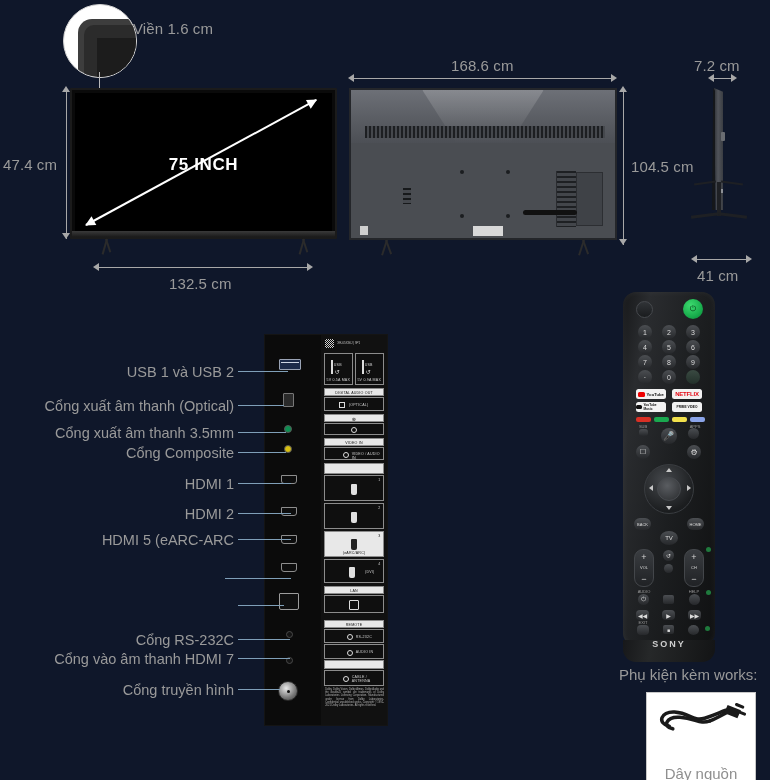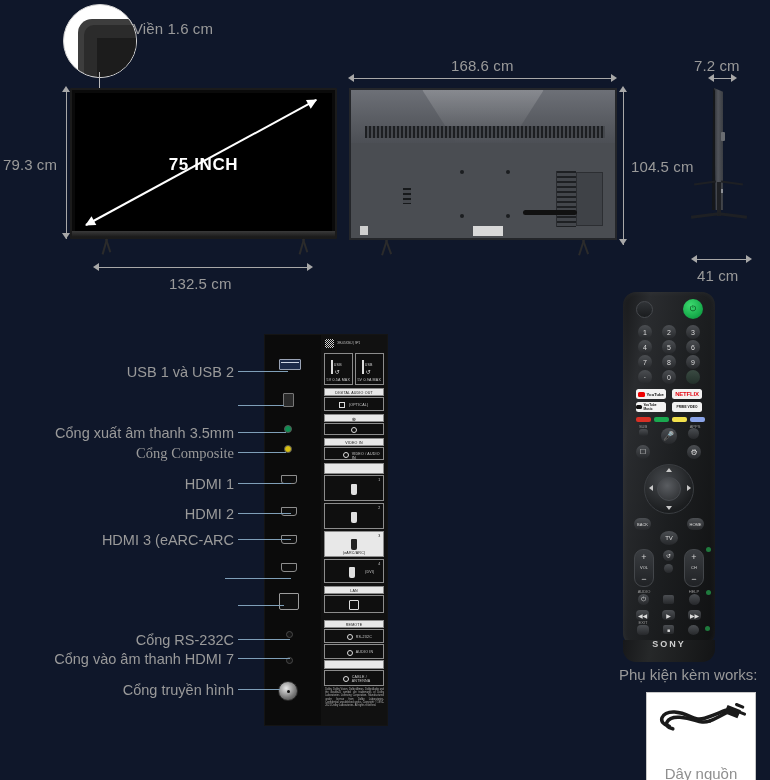"79.3 cm" div.abs { text: 79.3 -> 47.4 }
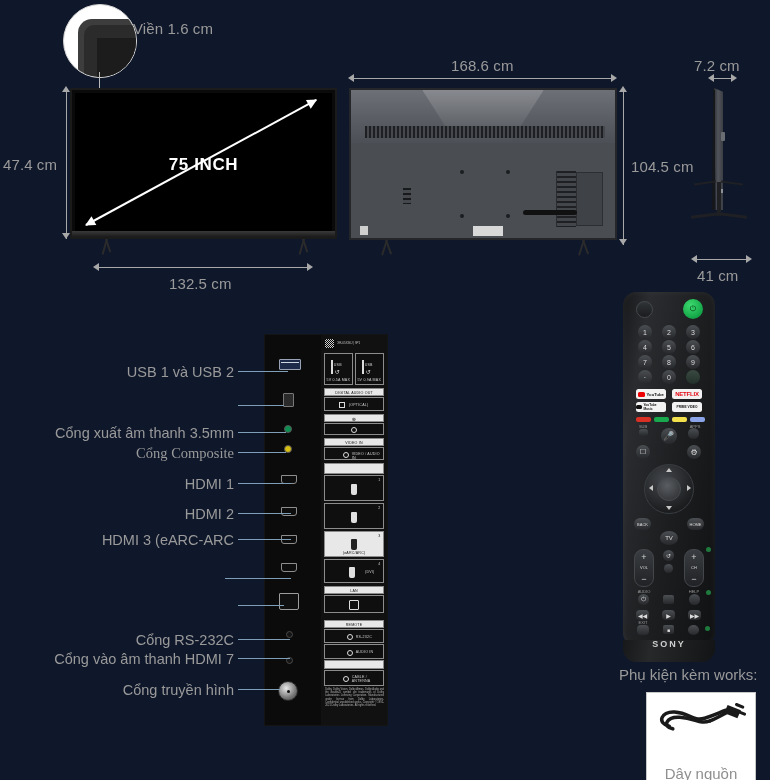"Cổng xuất âm thanh (Optical)" div.abs { html: none -> <div>Cổng xuất âm thanh (Optical)</div> }
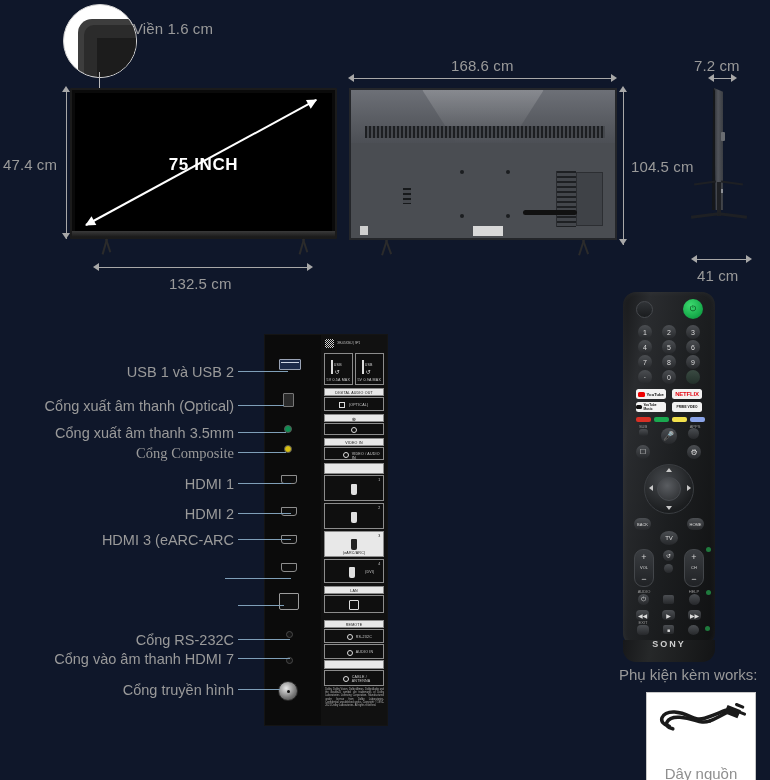"Cổng Composite" div.abs { font-family: Liberation Serif, serif -> none }
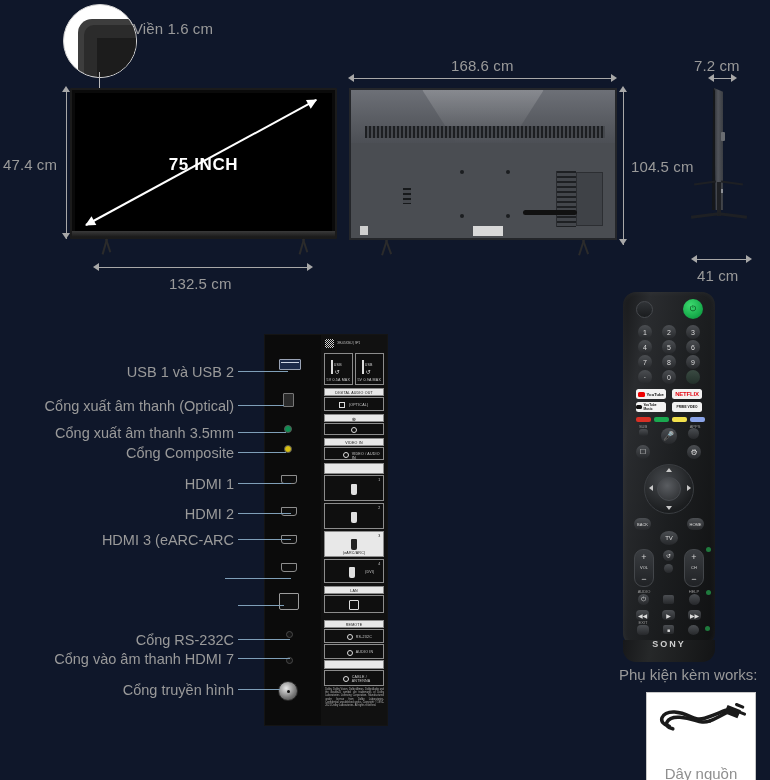"HDMI 3 (eARC-ARC" div { text: 3 -> 5 }
